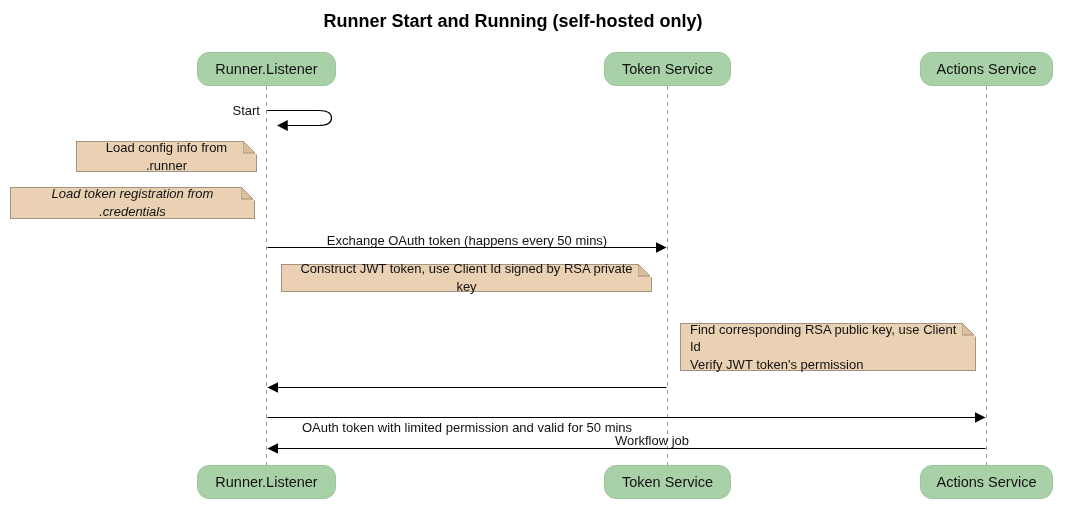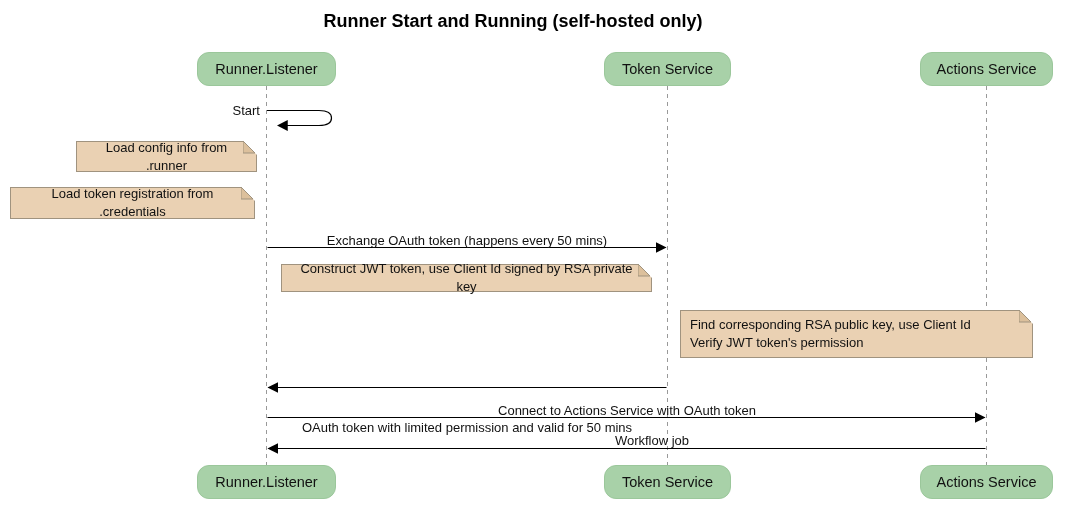"Load token registration from" div.note { font-style: none -> italic }
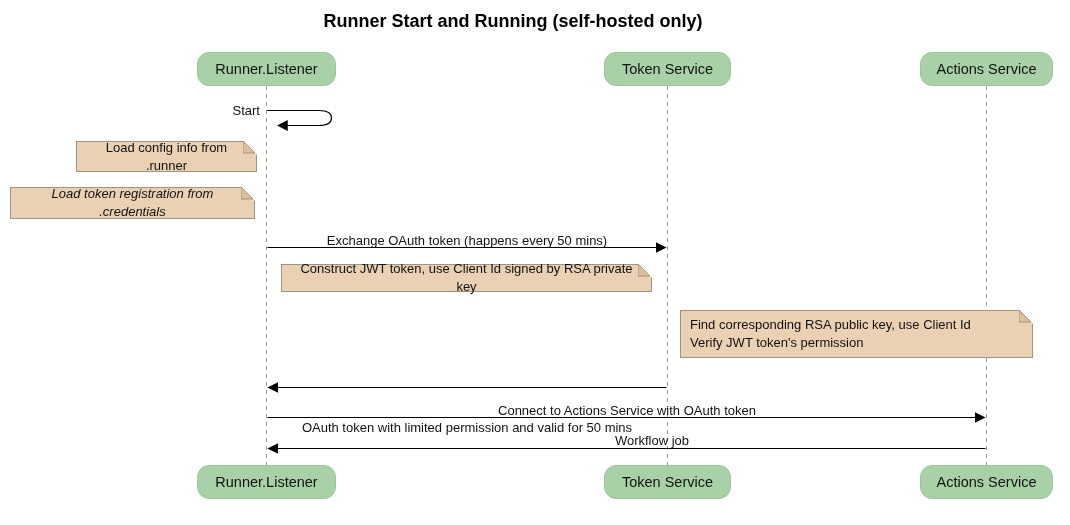"Find corresponding RSA public key," div.note { top: 310px -> 323px; width: 353px -> 296px }
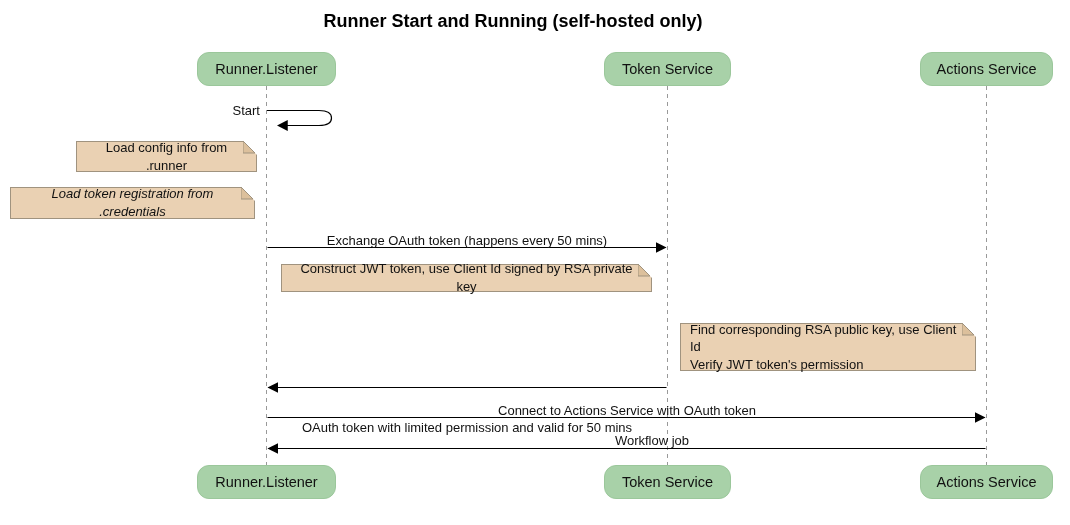"Connect to Actions Service with" div.msg-label { html: <div>Connect to Actions Service with OAuth token</div> -> none }
